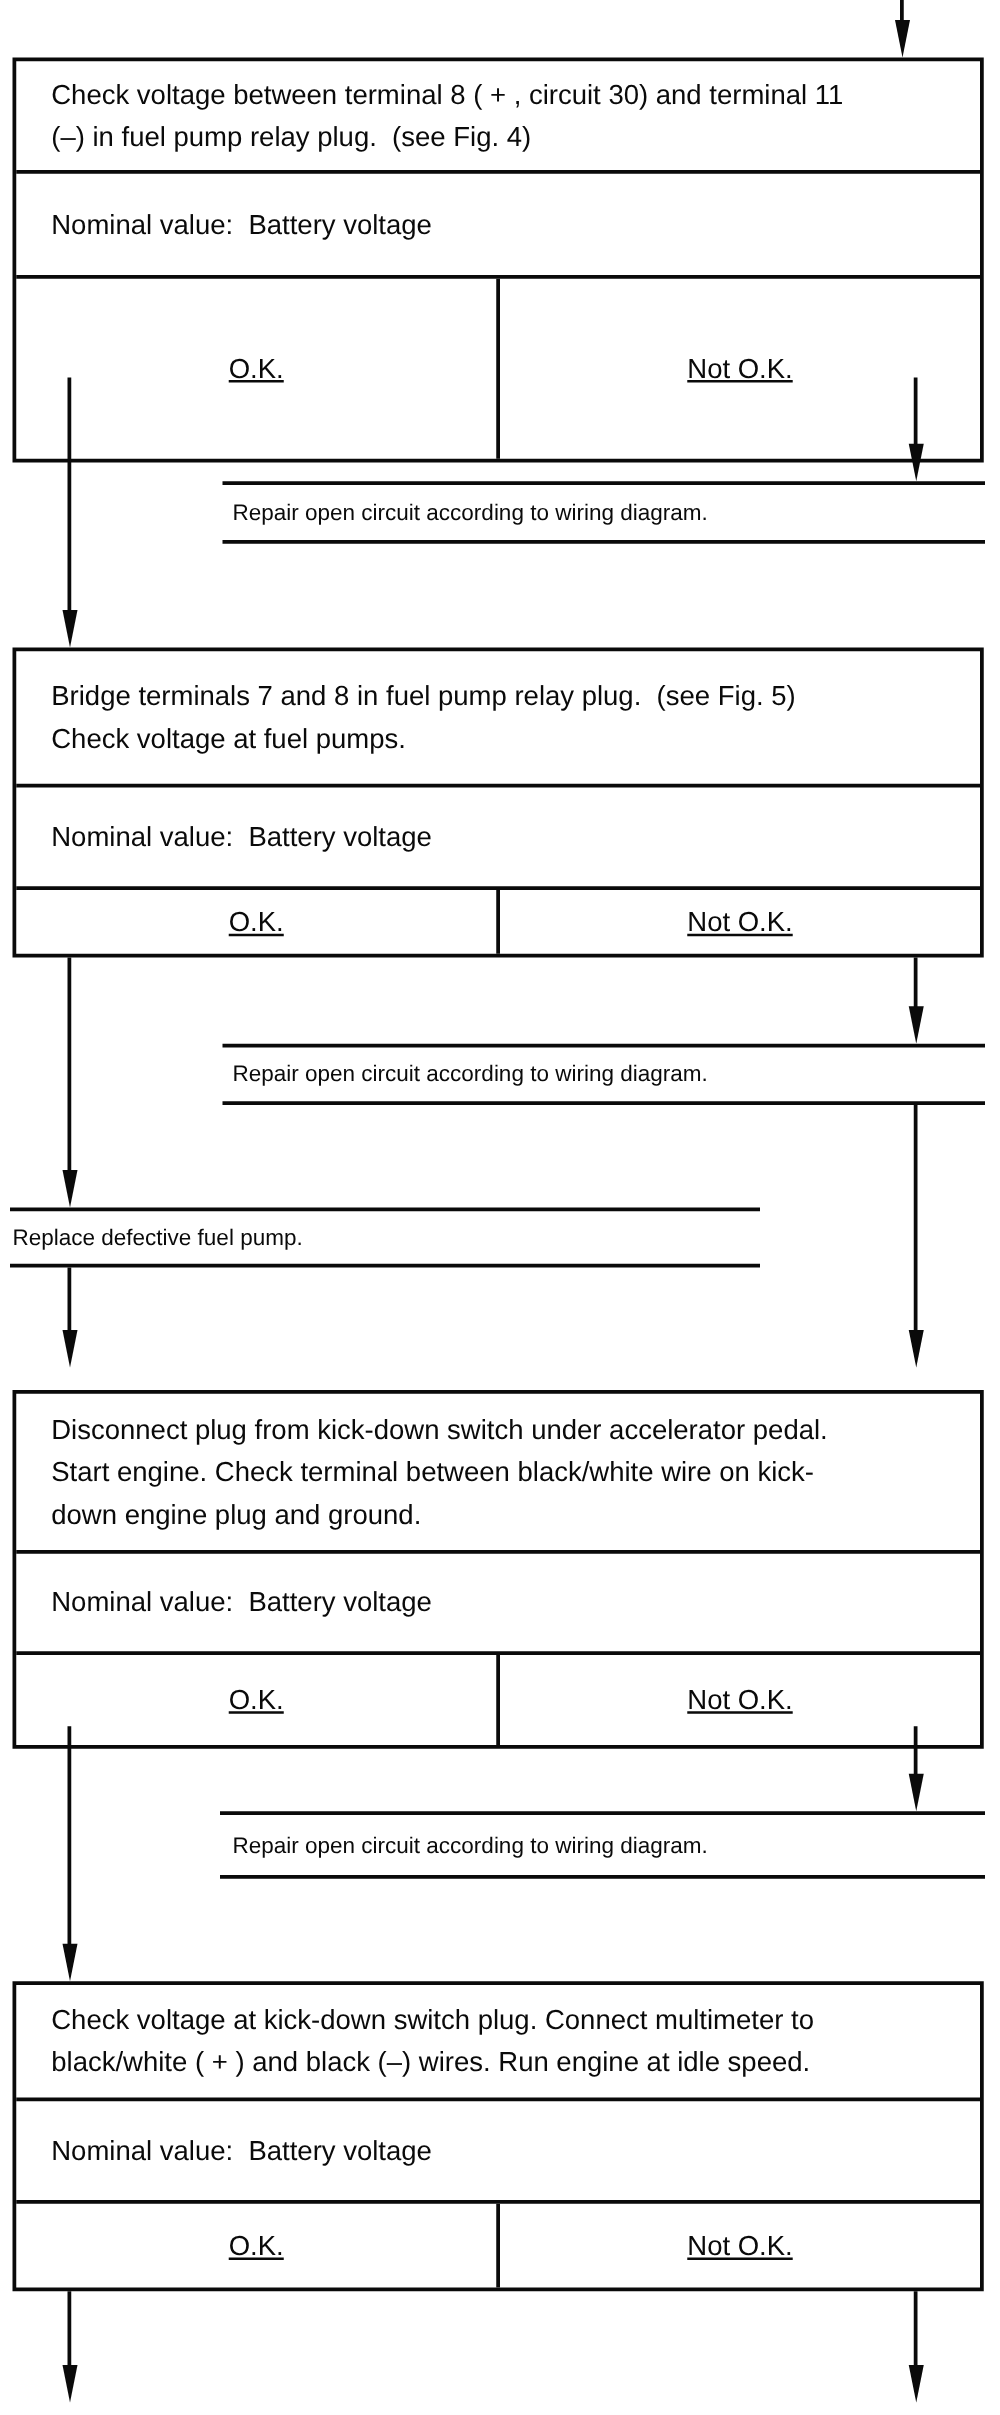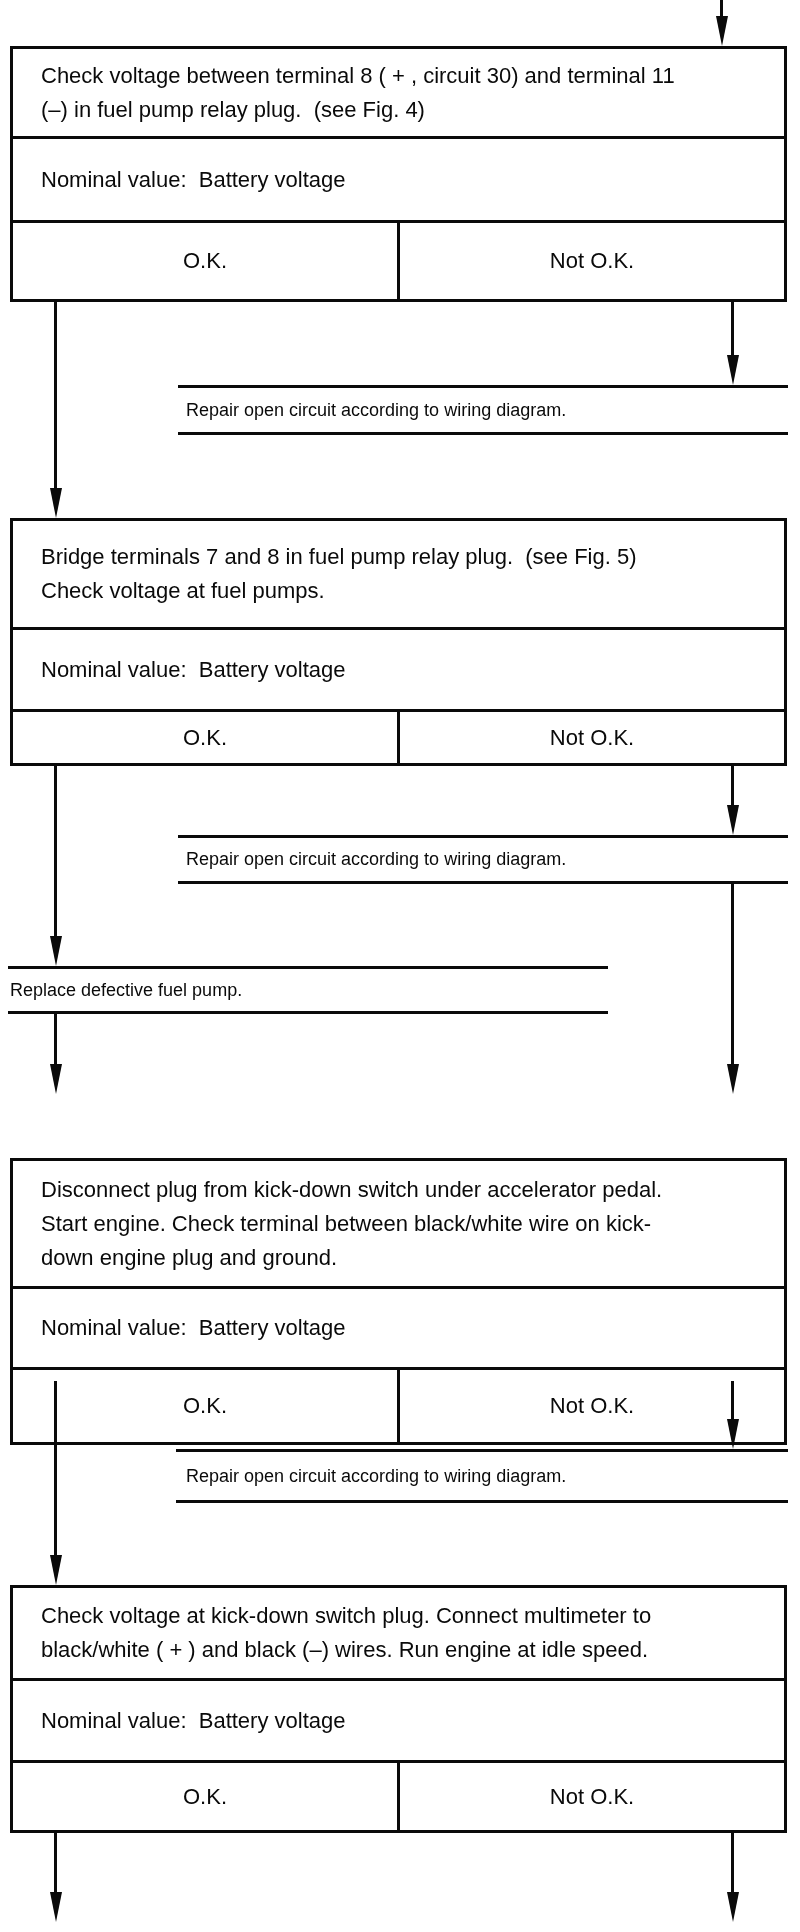"Check voltage between terminal 8" div.step-box { height: 256px -> 324px }
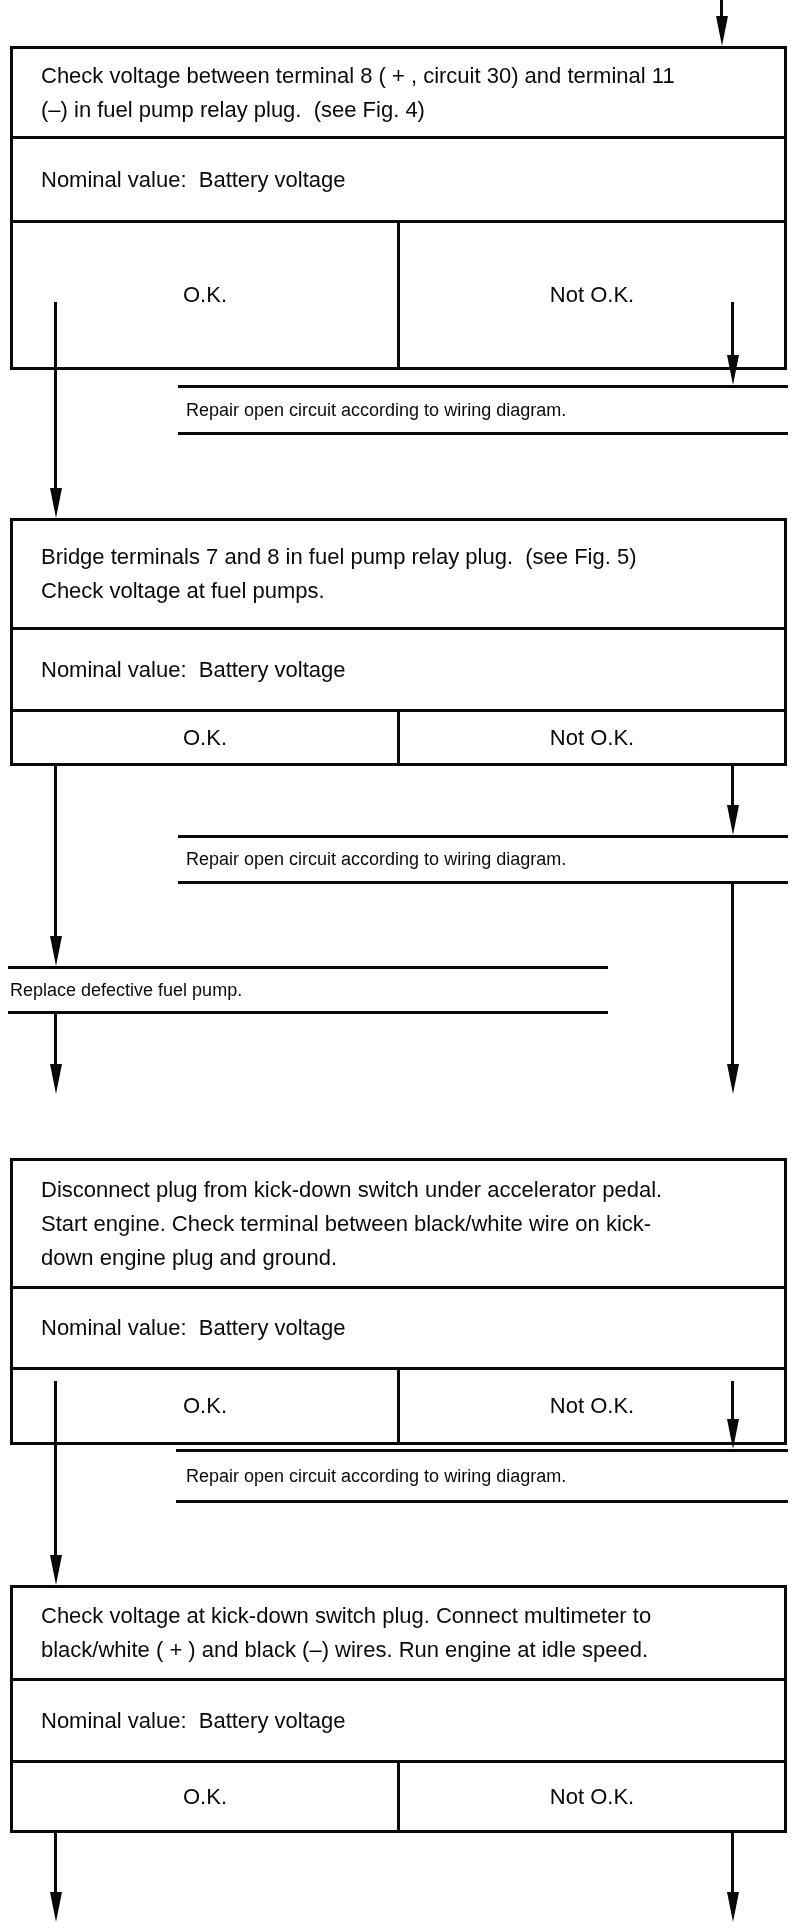"O.K." .outcomes { text-decoration: none -> underline }
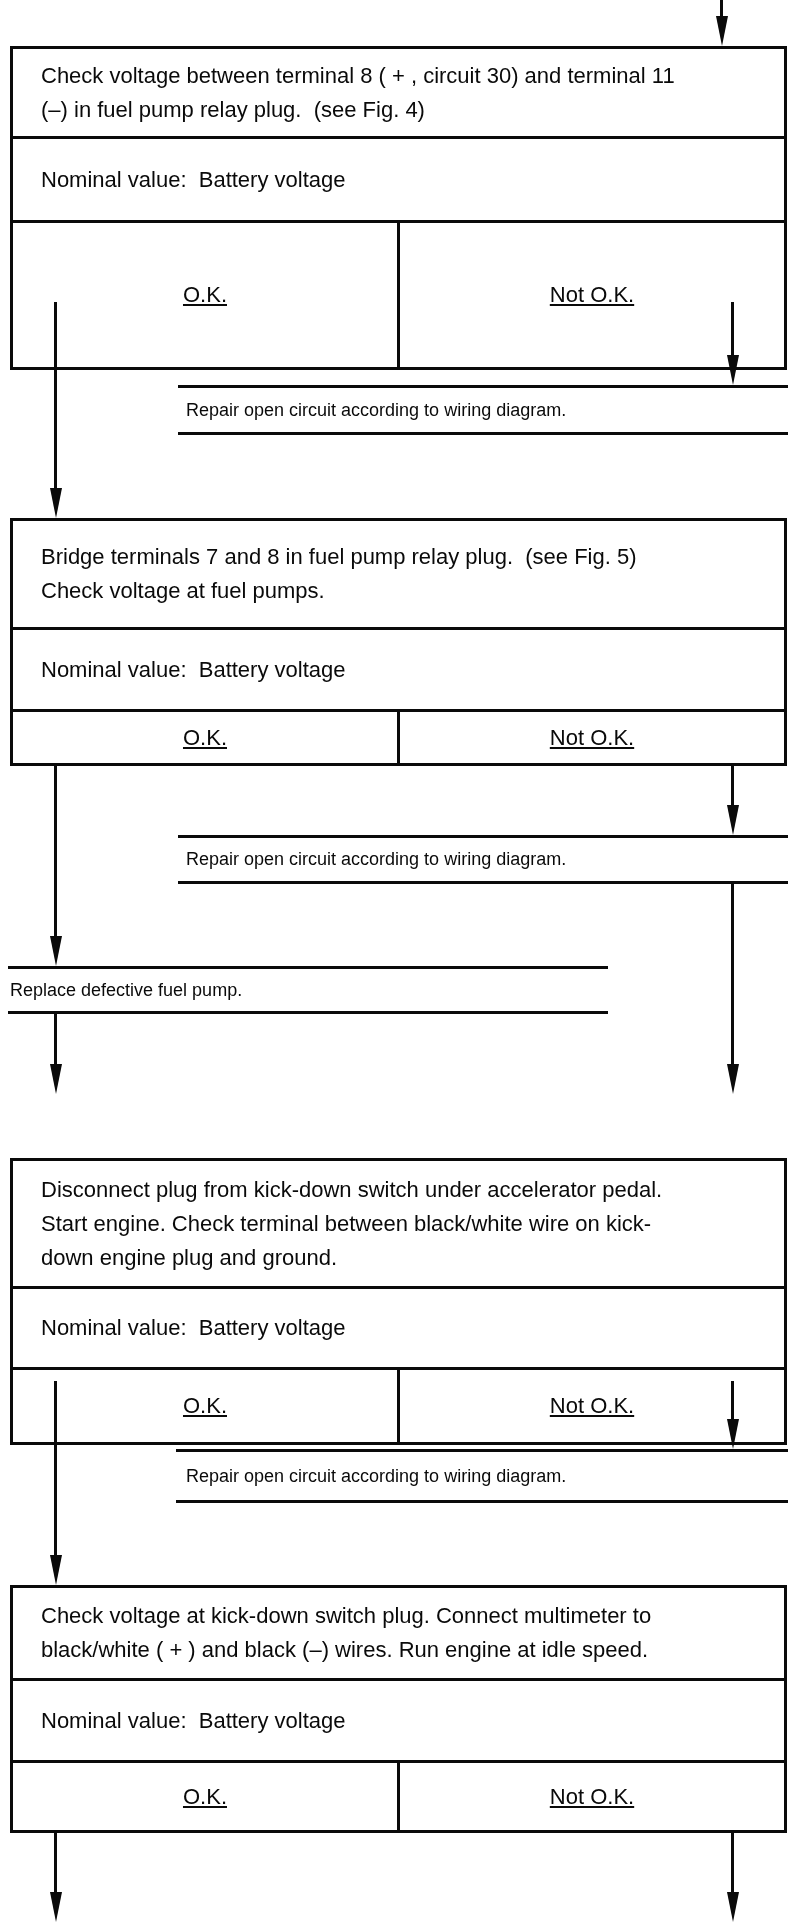"Disconnect plug from kick-down switch" div.step-box { top: 1158px -> 1112px }
